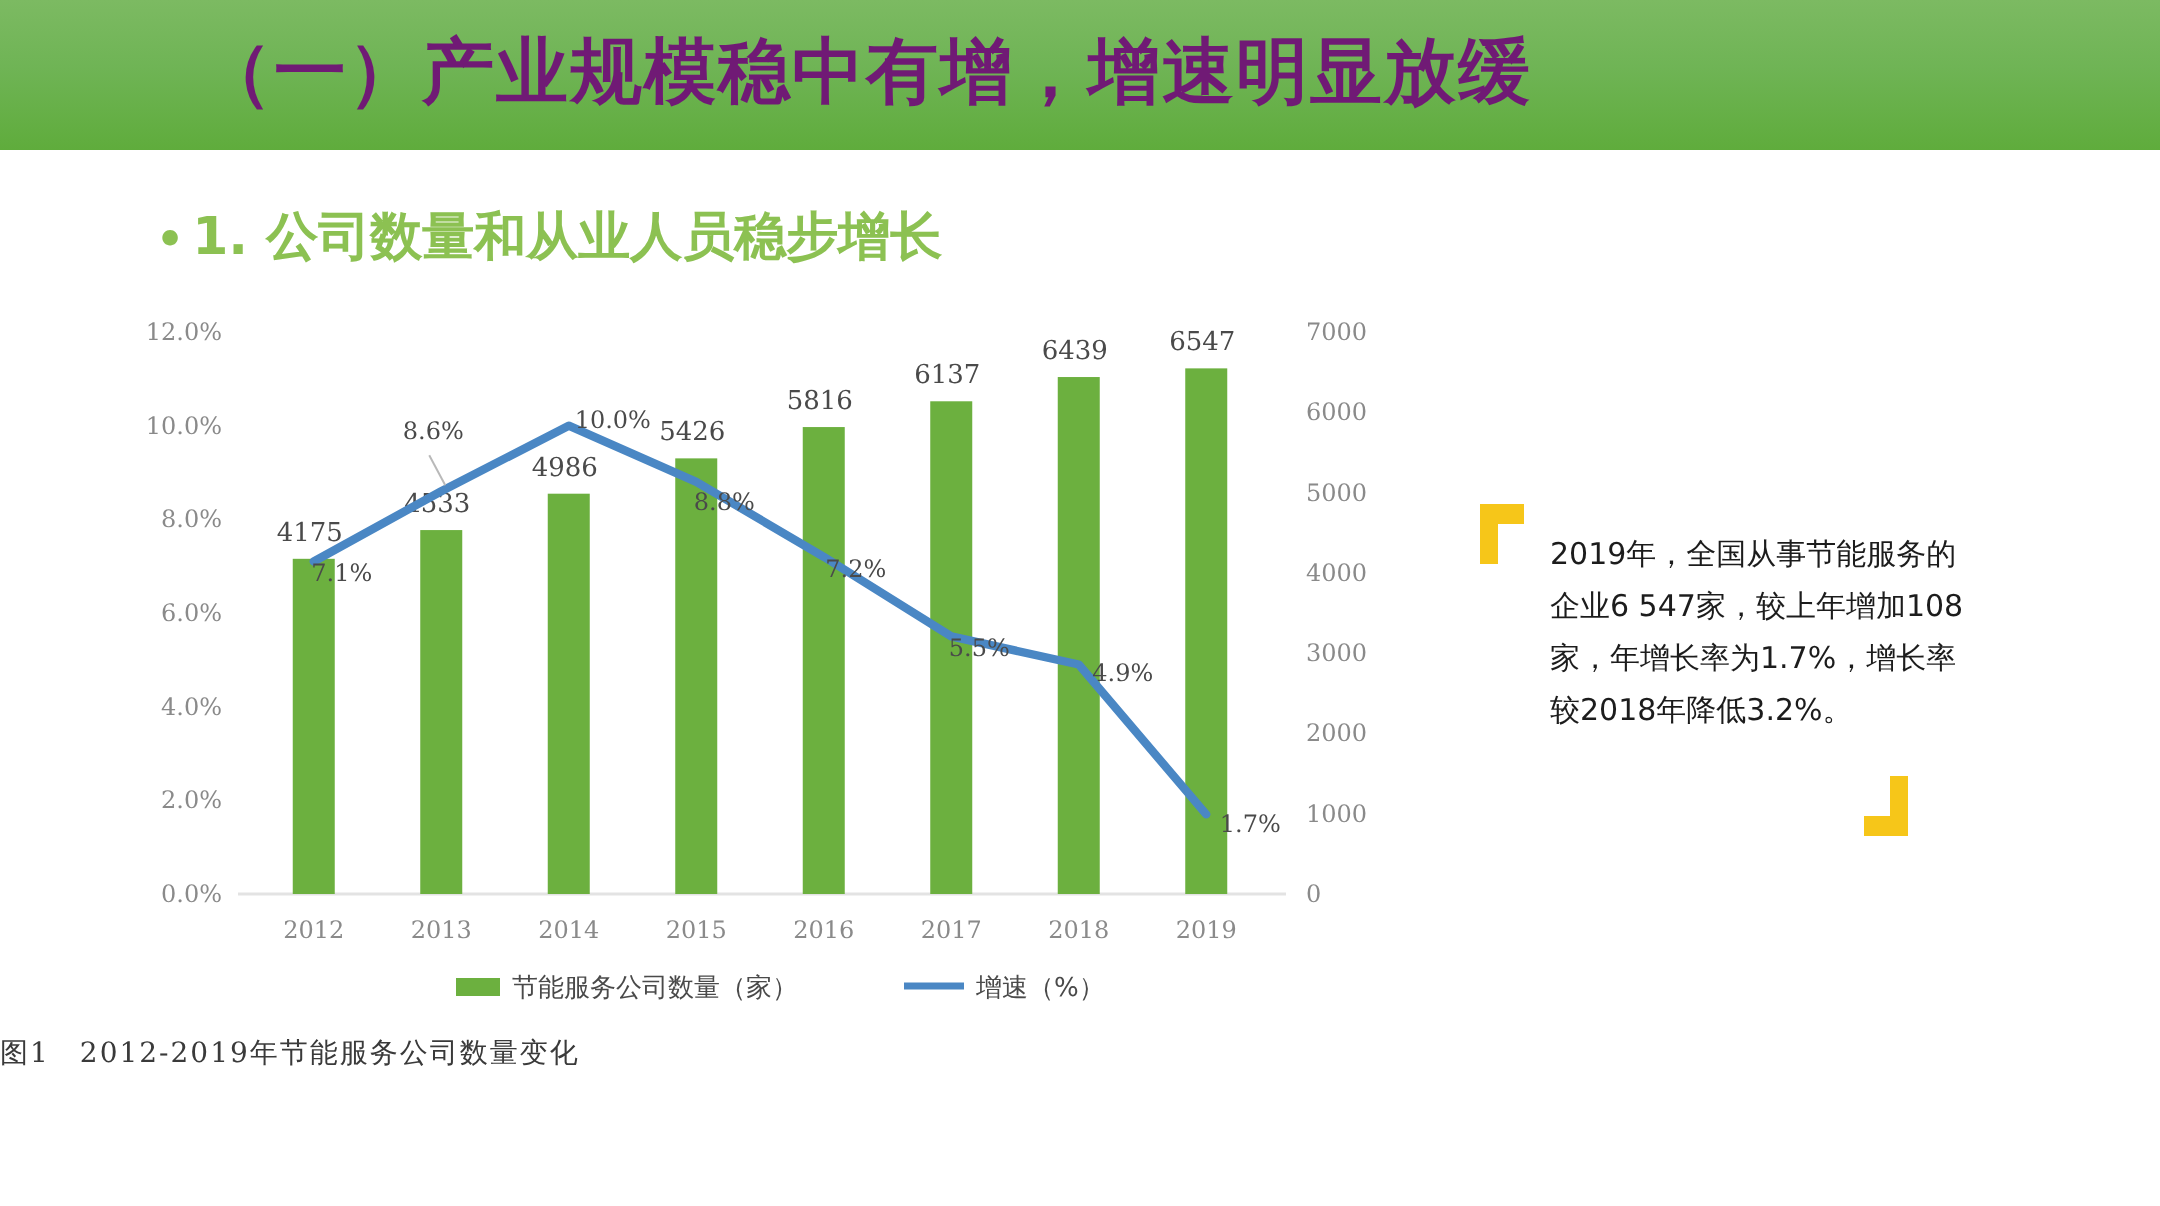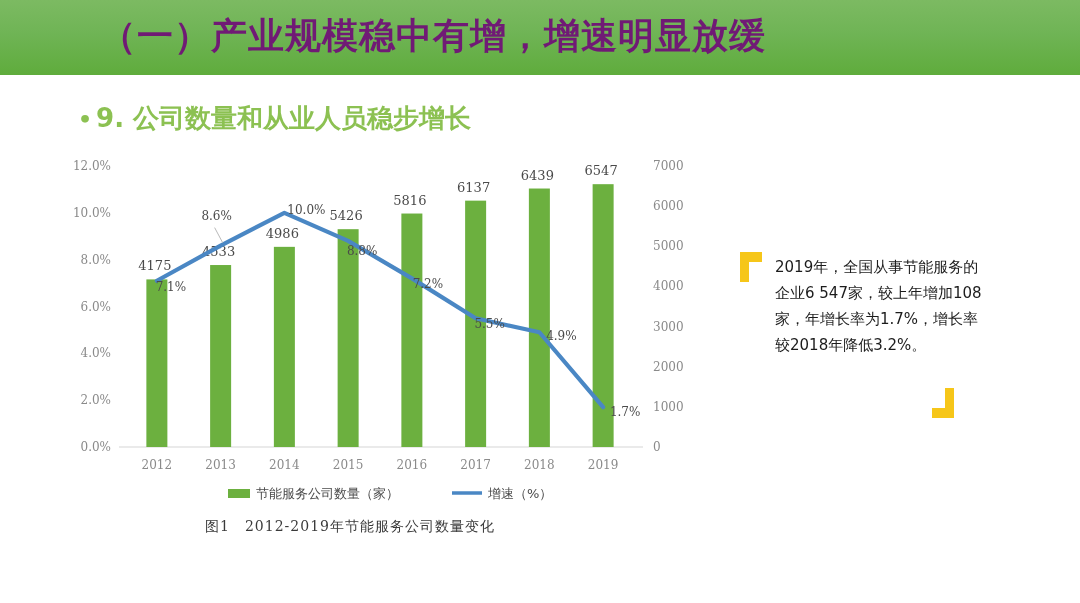"9. 公司数量和从业人员稳步增长" span { text: 9 -> 1 }
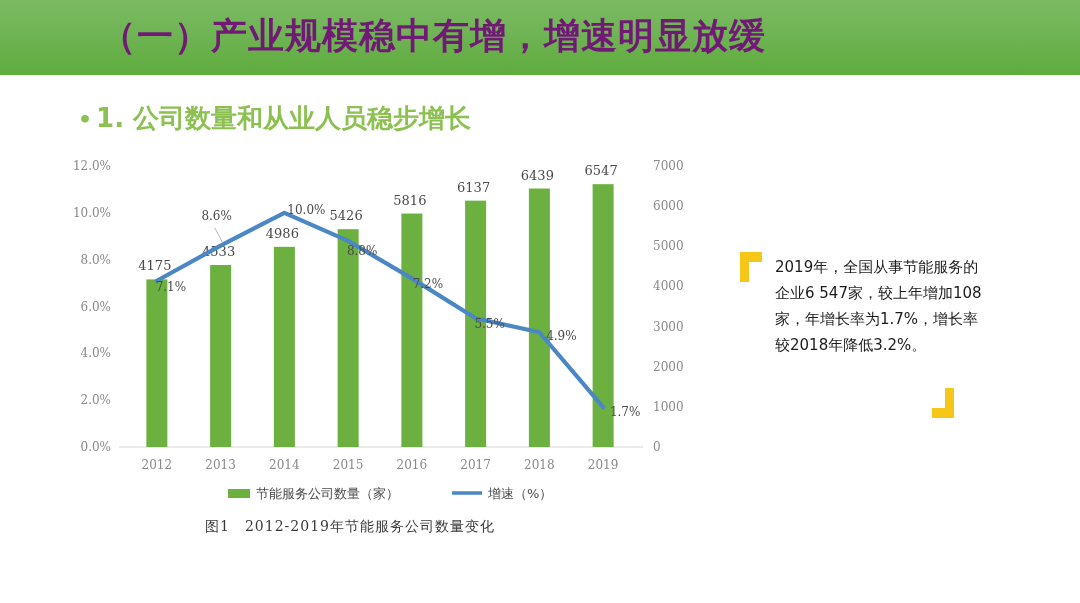"2019年，全国从事节能服务的企业6" .note-text { top: 6px -> 16px }
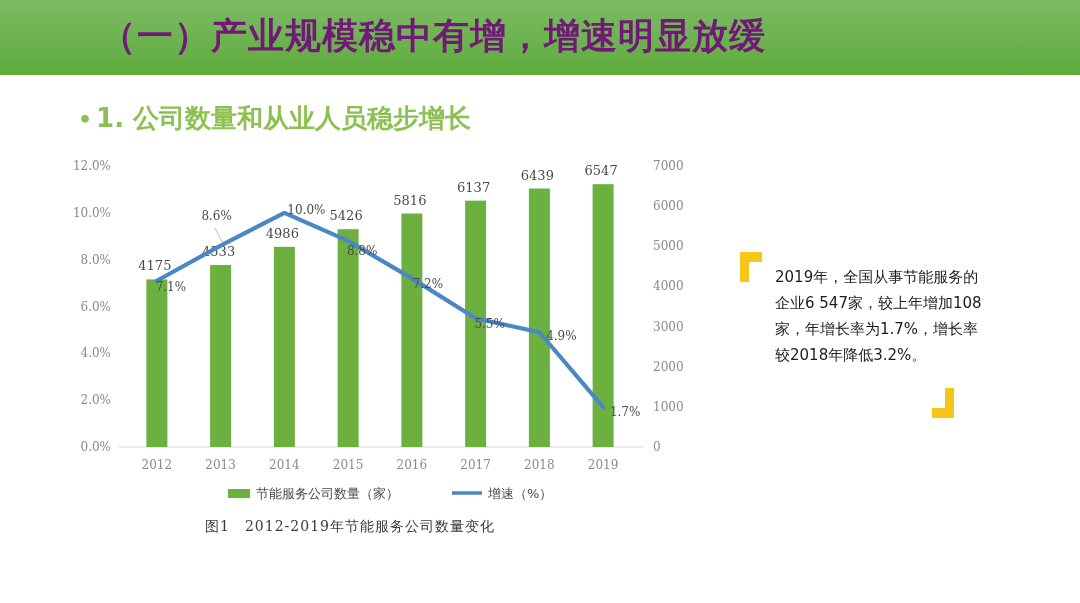"图1 2012-2019年节能服务公司数量变化" .caption { text-align: center -> left }
